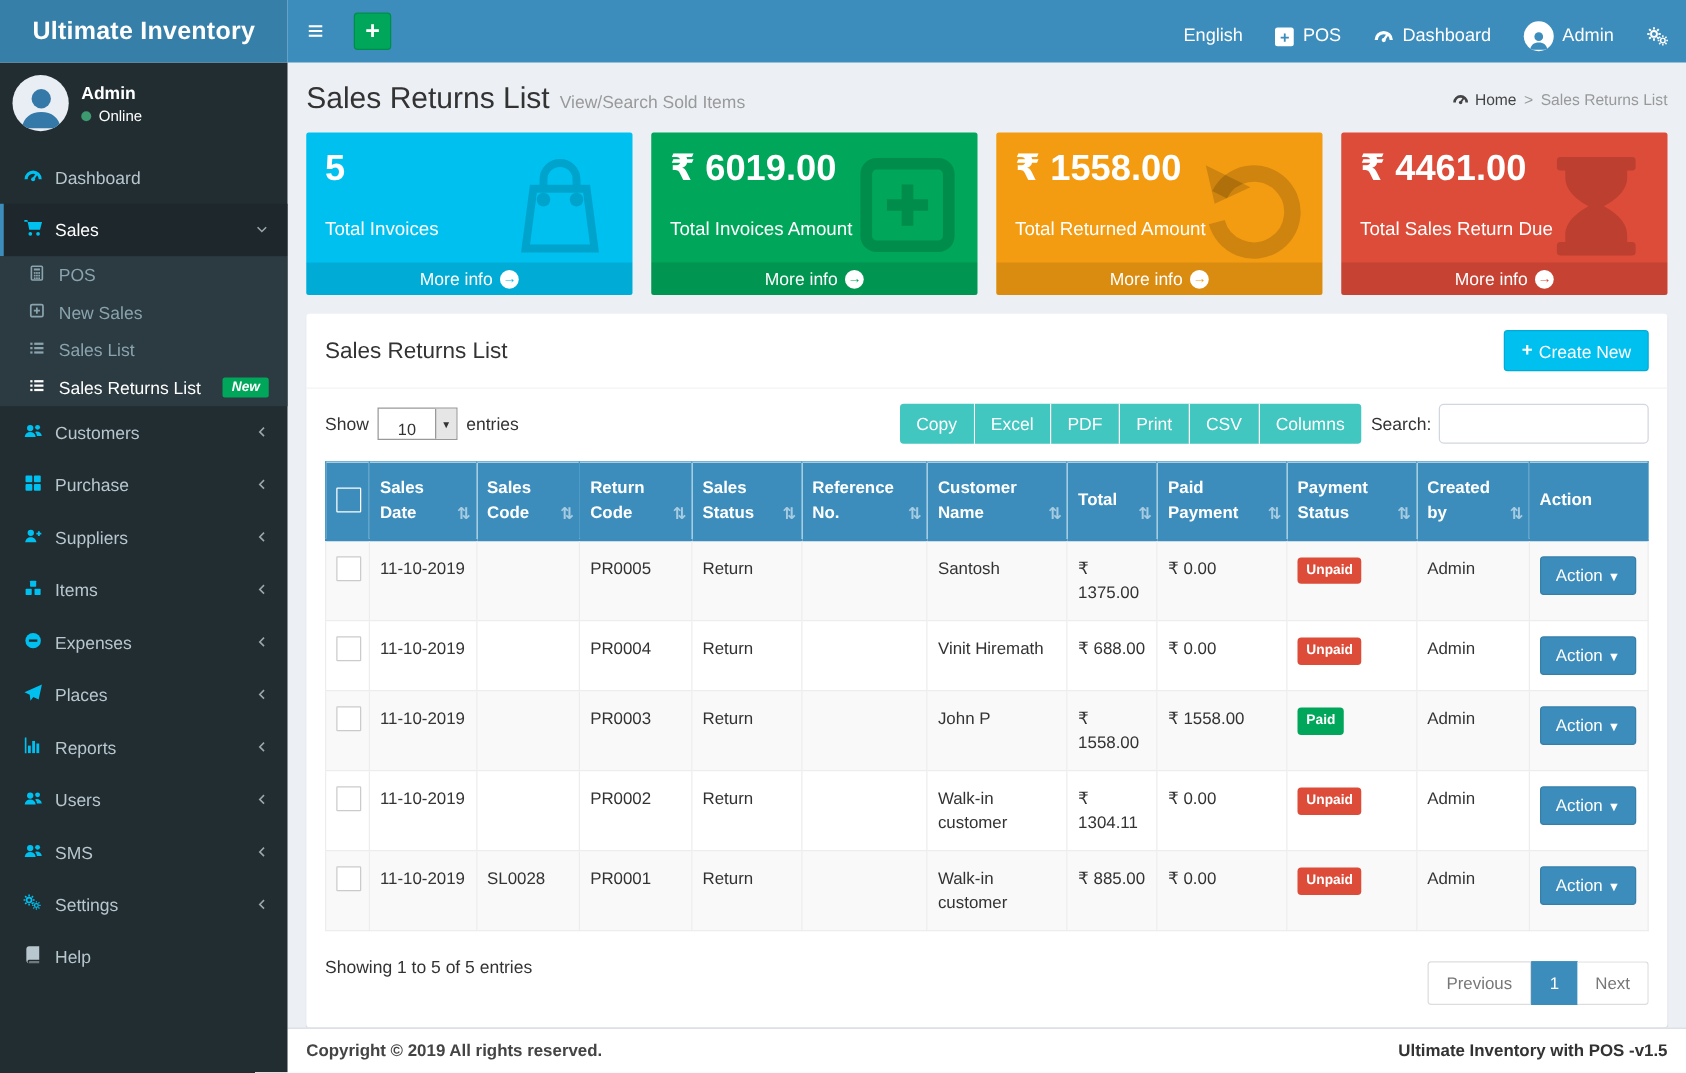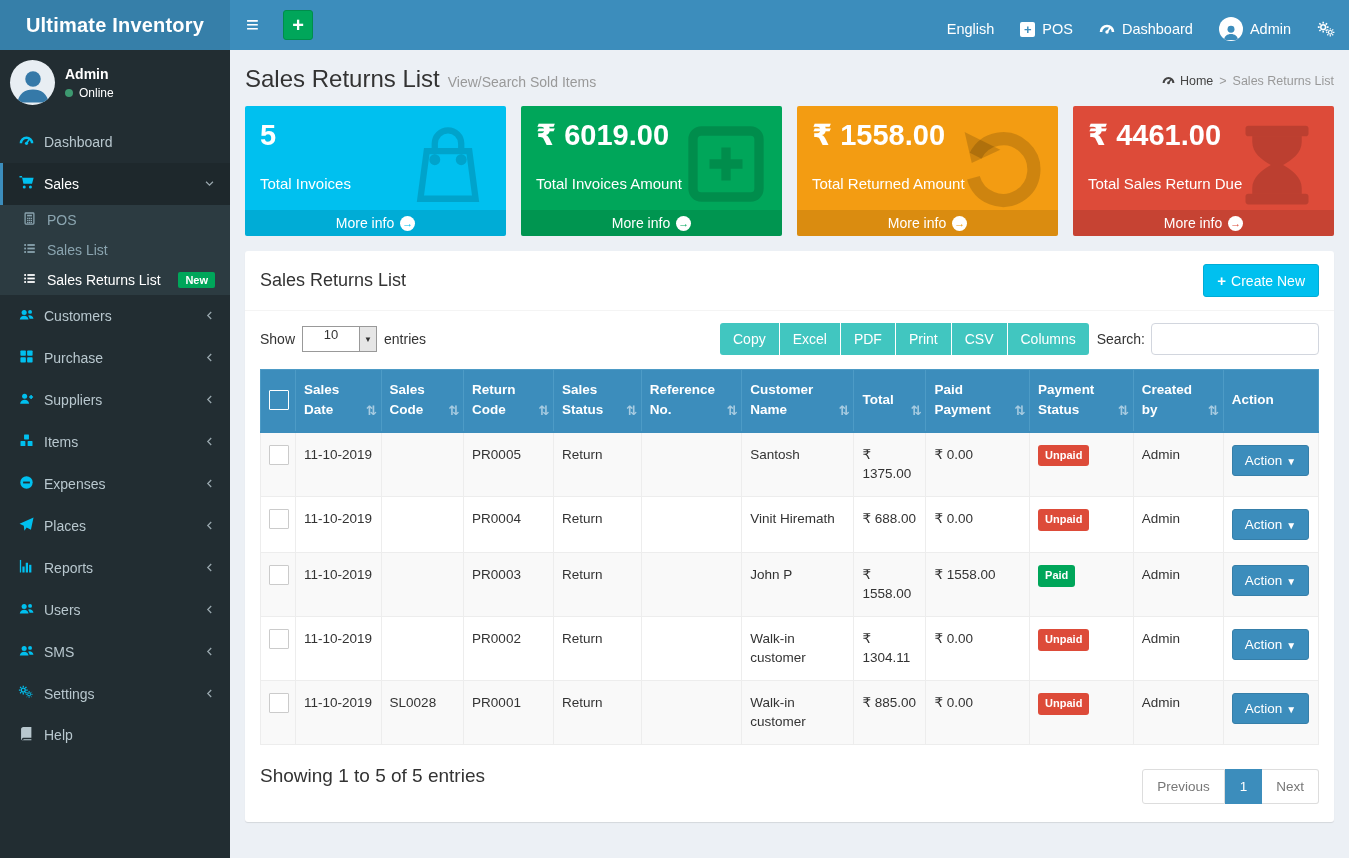"New Sales" div.submenu-item { html: none -> <div> <span><svg> <use></use> </svg></span> <span>New Sales</span> </div> }
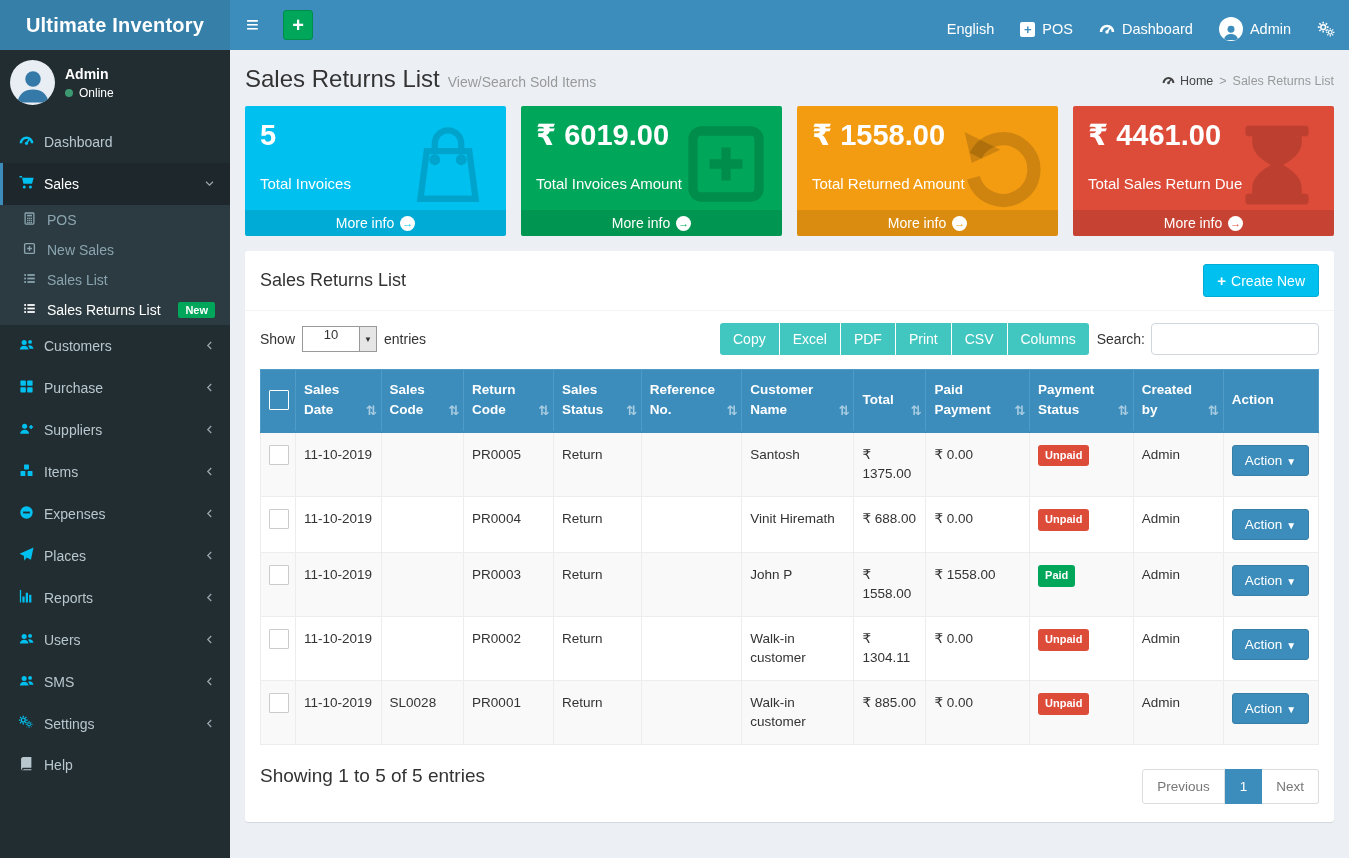"New" .badge-new { font-style: none -> italic }
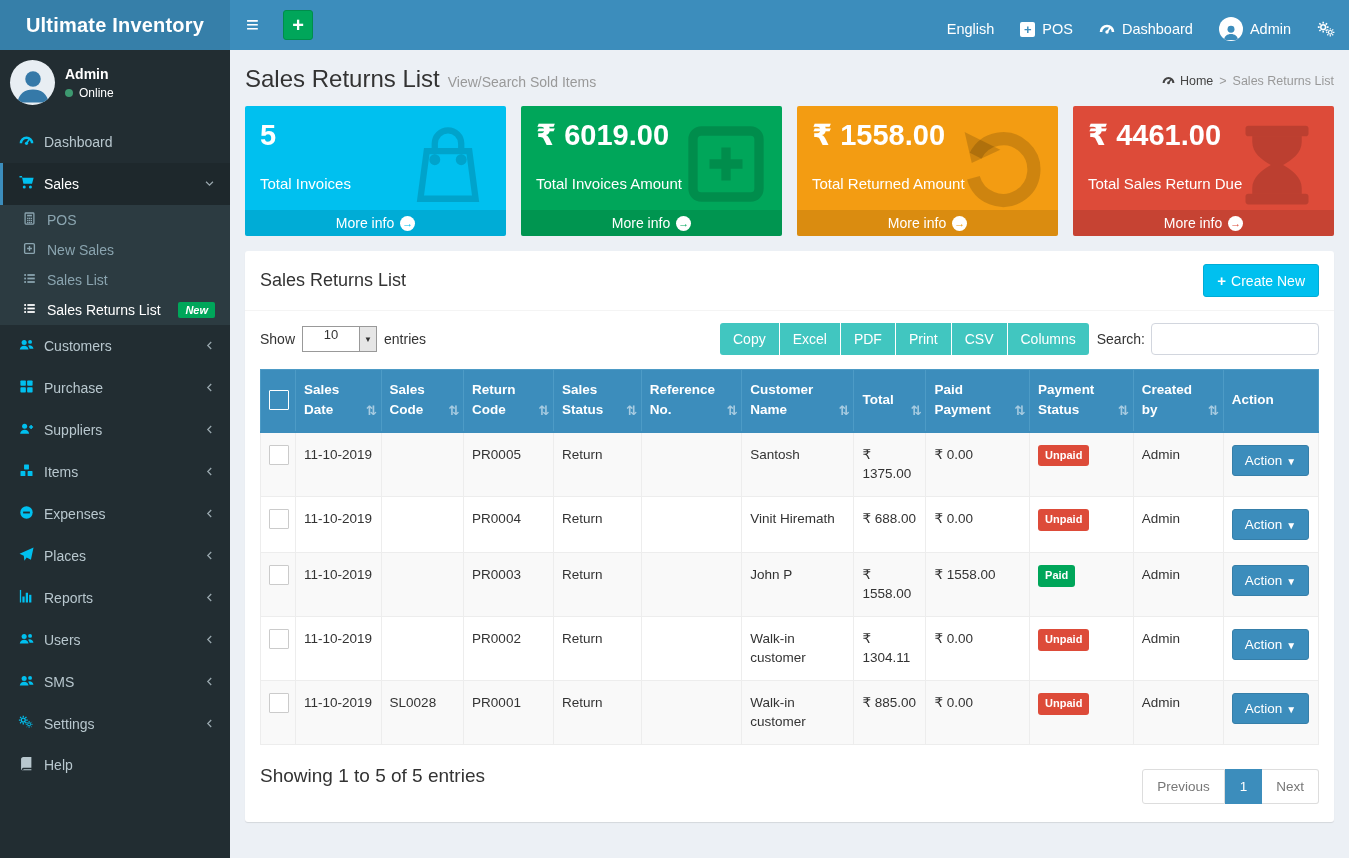"10" .length-select { align-items: flex-start -> flex-end; width: 75px -> 64px }
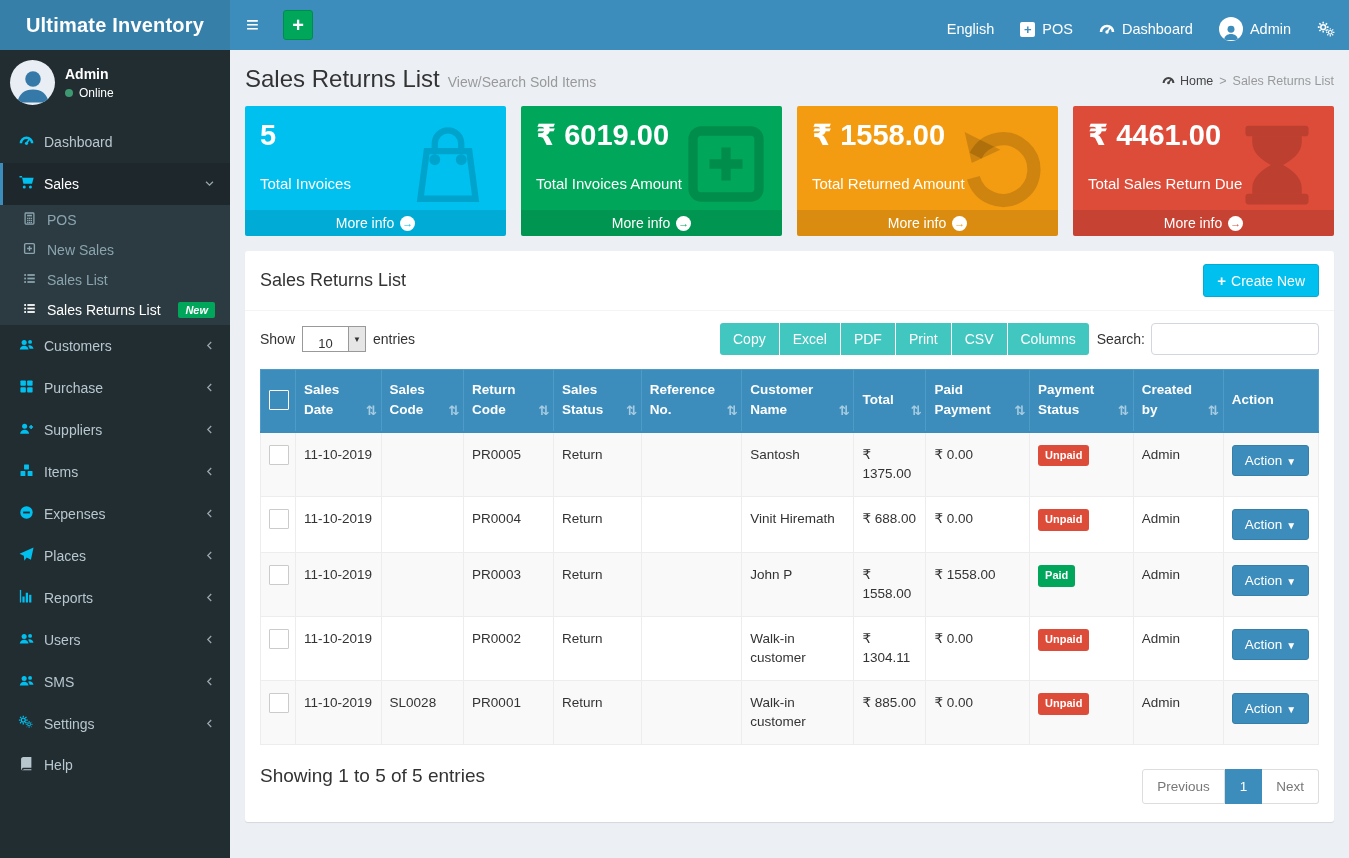"Showing 1 to 5 of" .info-text { font-size: 19px -> 14px }
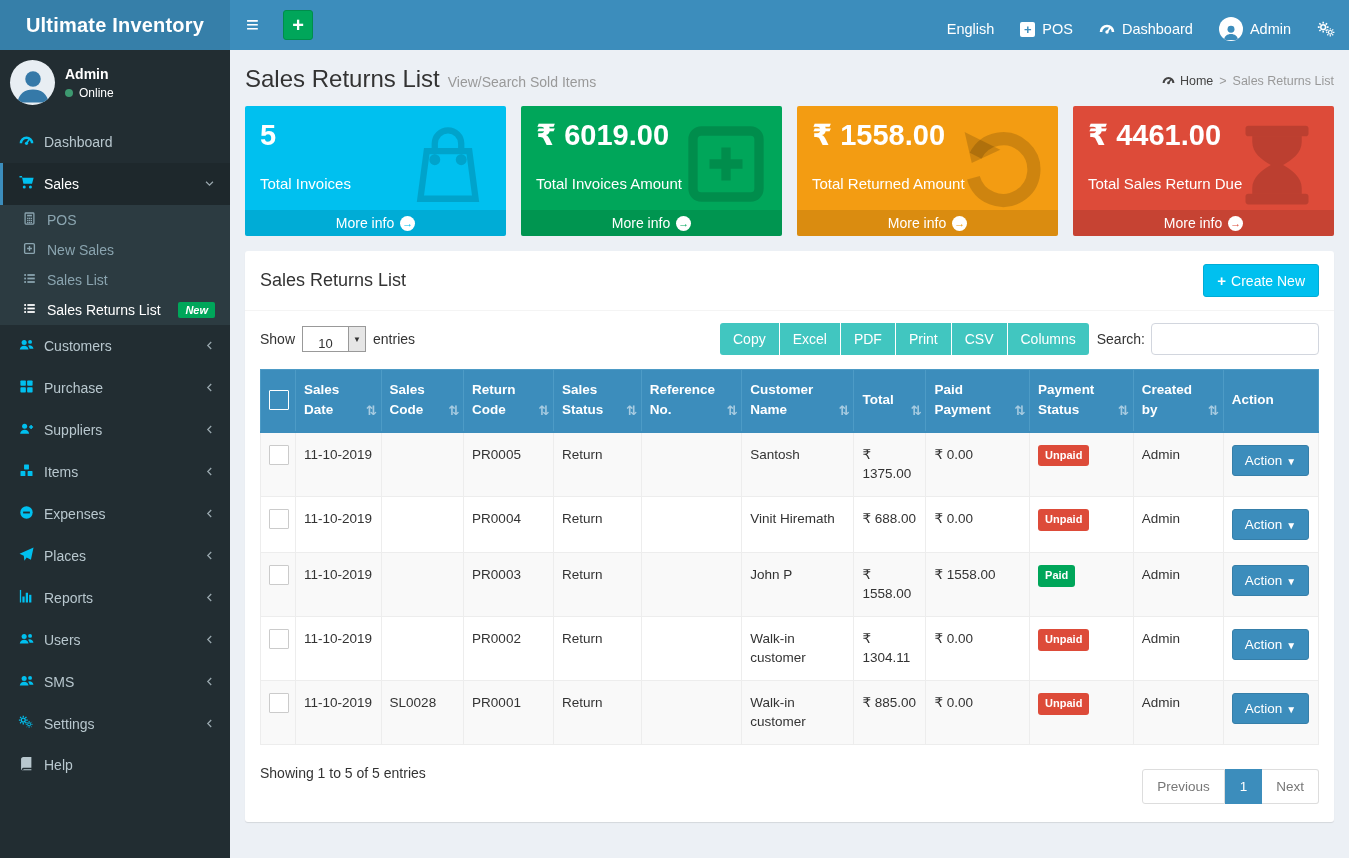"Copyright © 2019 All rights" div.footer { html: none -> <div> <span>Copyright © 2019 All rights reserved.</span> <span>Ultimate Inventory with POS -v1.5</span> </div> }
